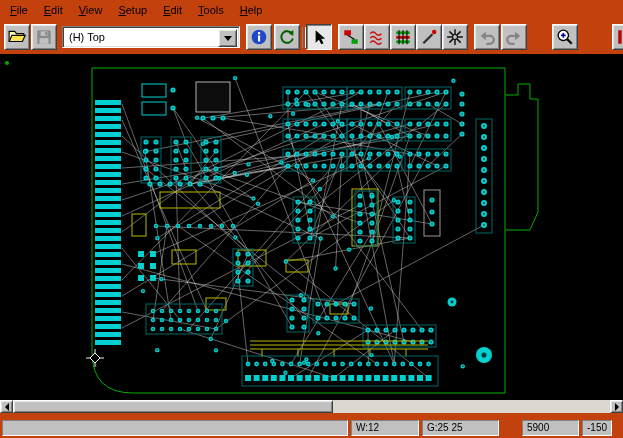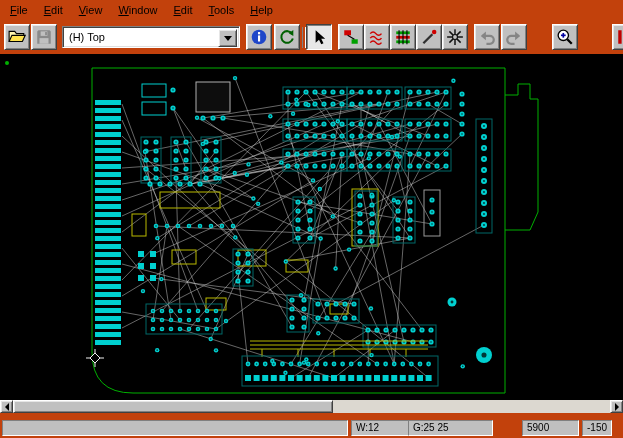"Window" span.mi { text: Window -> Setup }
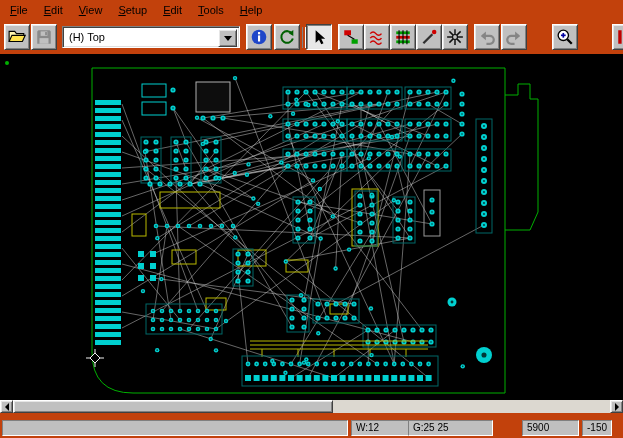"G:25 25" div.sp { left: 408px -> 422px; width: 85px -> 77px }
